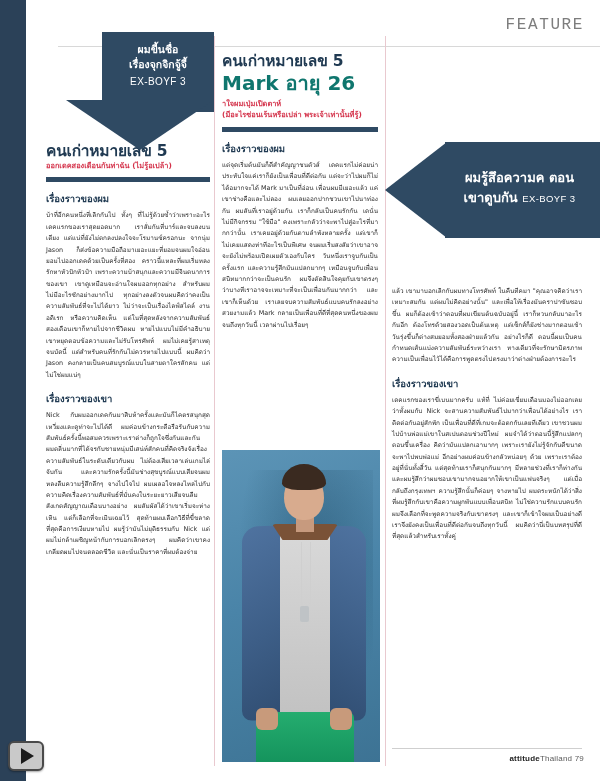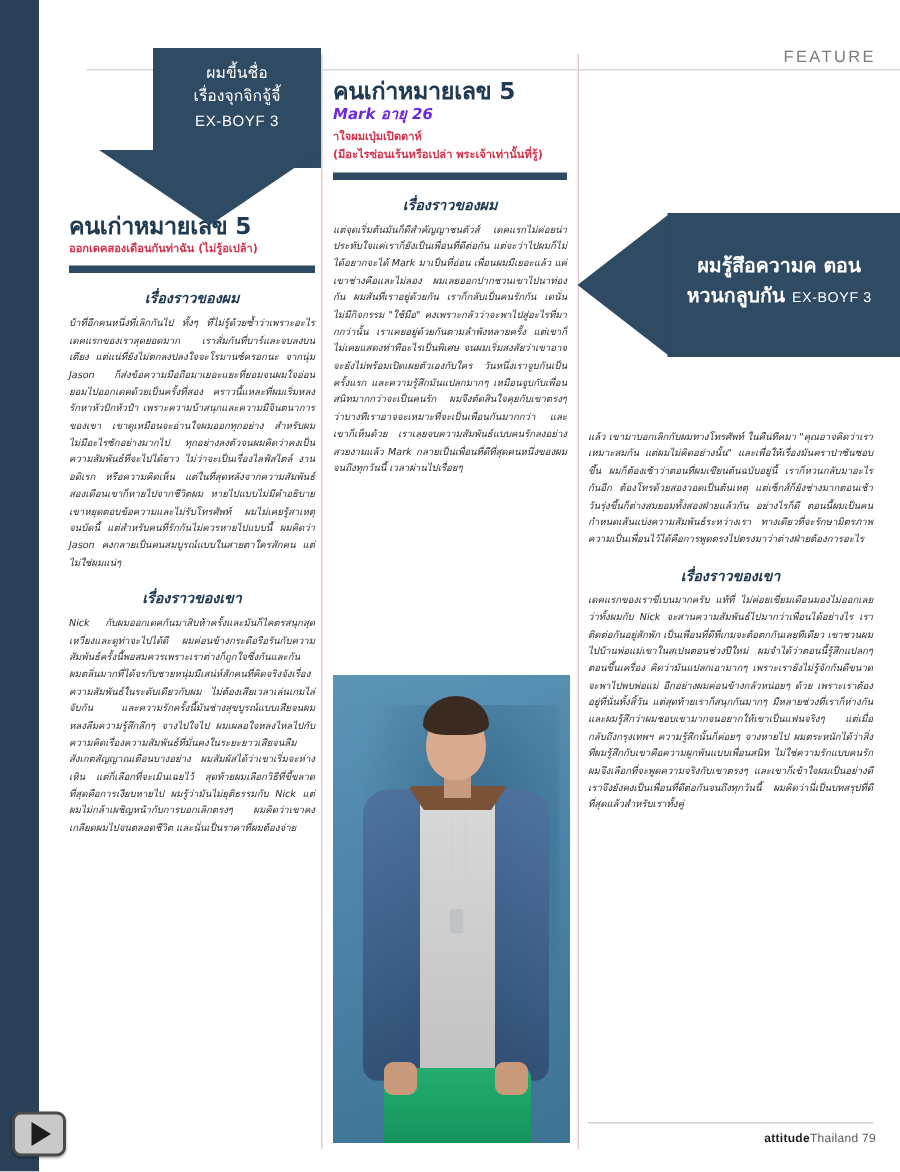"FEATURE" .feature-tag { font-family: Liberation Sans, sans-serif -> Liberation Mono, monospace; font-size: 11px -> 16px; top: 32px -> 16px }
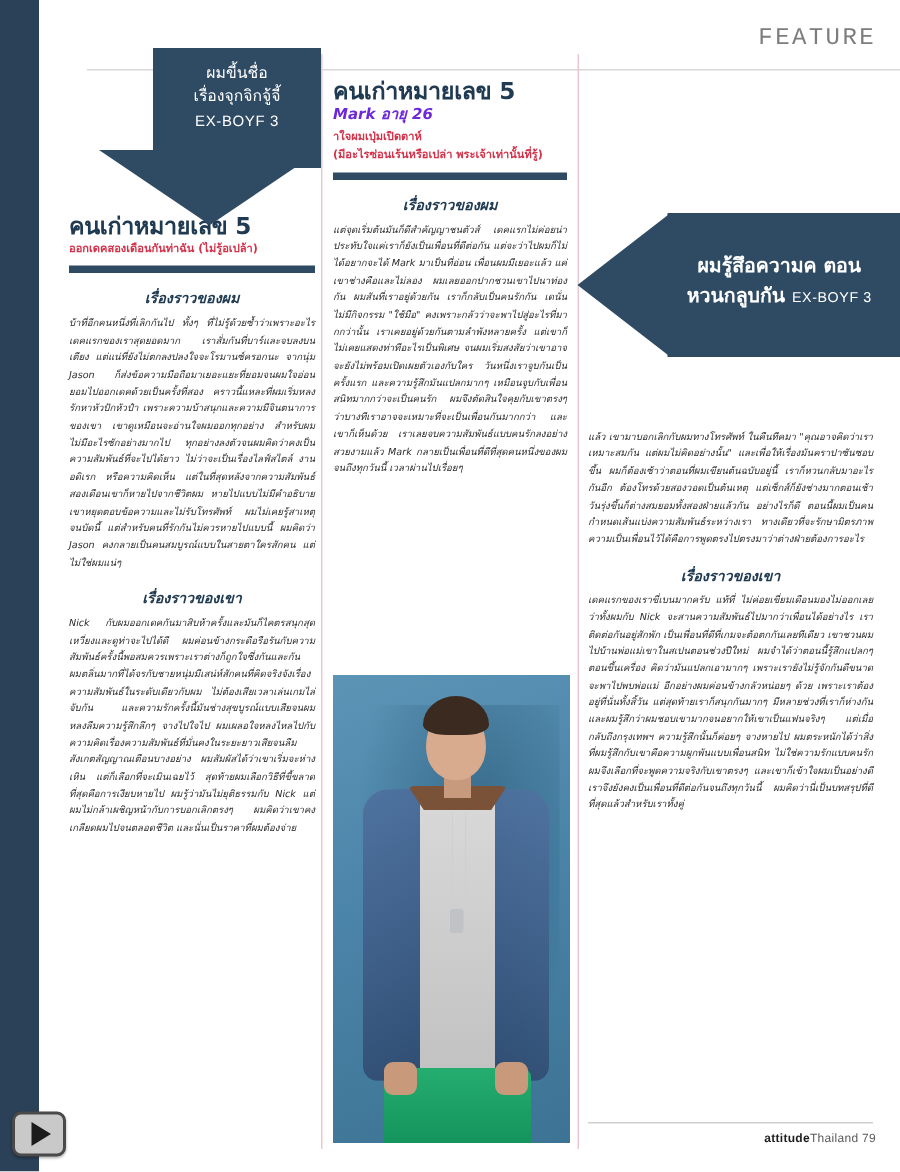"ผมขี้นชื่อ" .arrow-down .txt .l1, .arrow-down .txt .l2 { font-weight: 400 -> 700 }
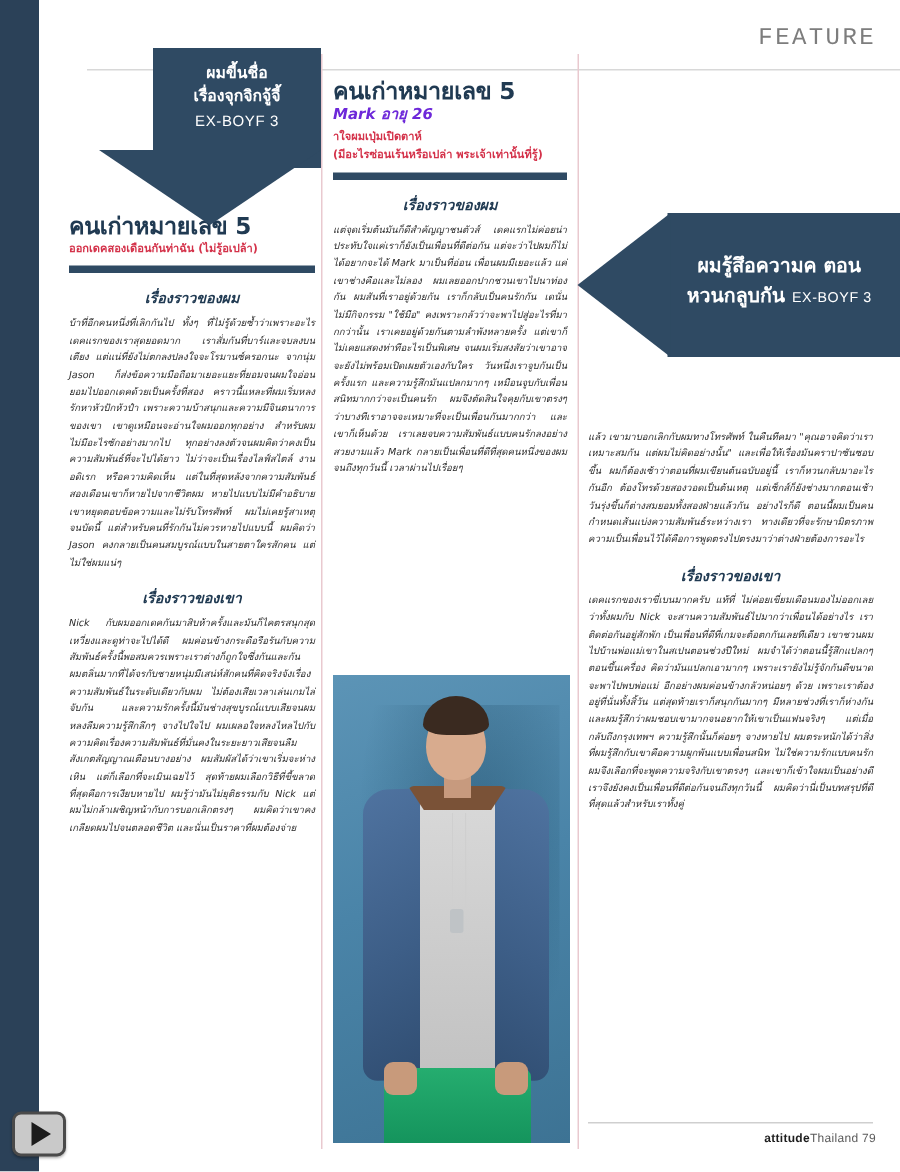"Mark อายุ 26" .name-line { color: #6d28d9 -> #0f766e; font-size: 10px -> 20px; font-style: italic -> none }
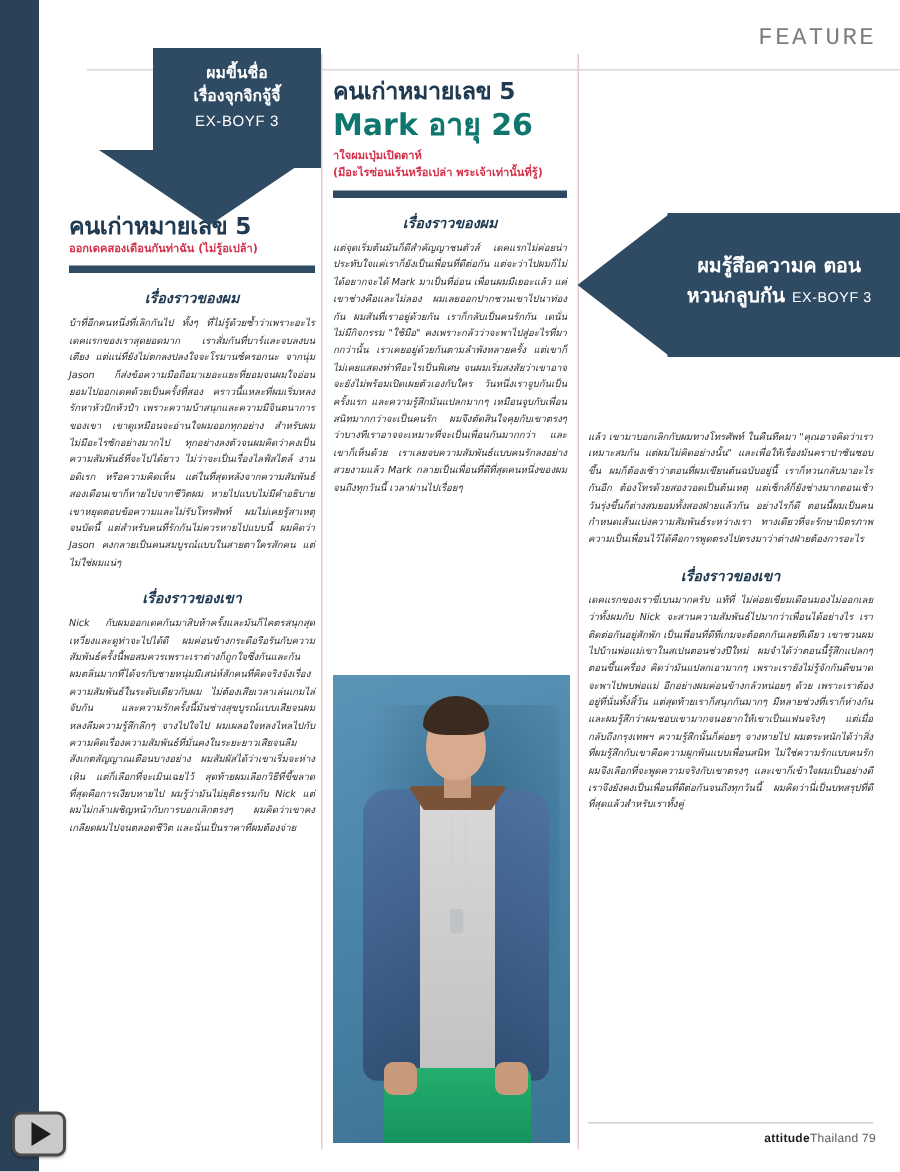"เรื่องราวของผม" .section-head { font-style: italic -> none; text-align: center -> none }
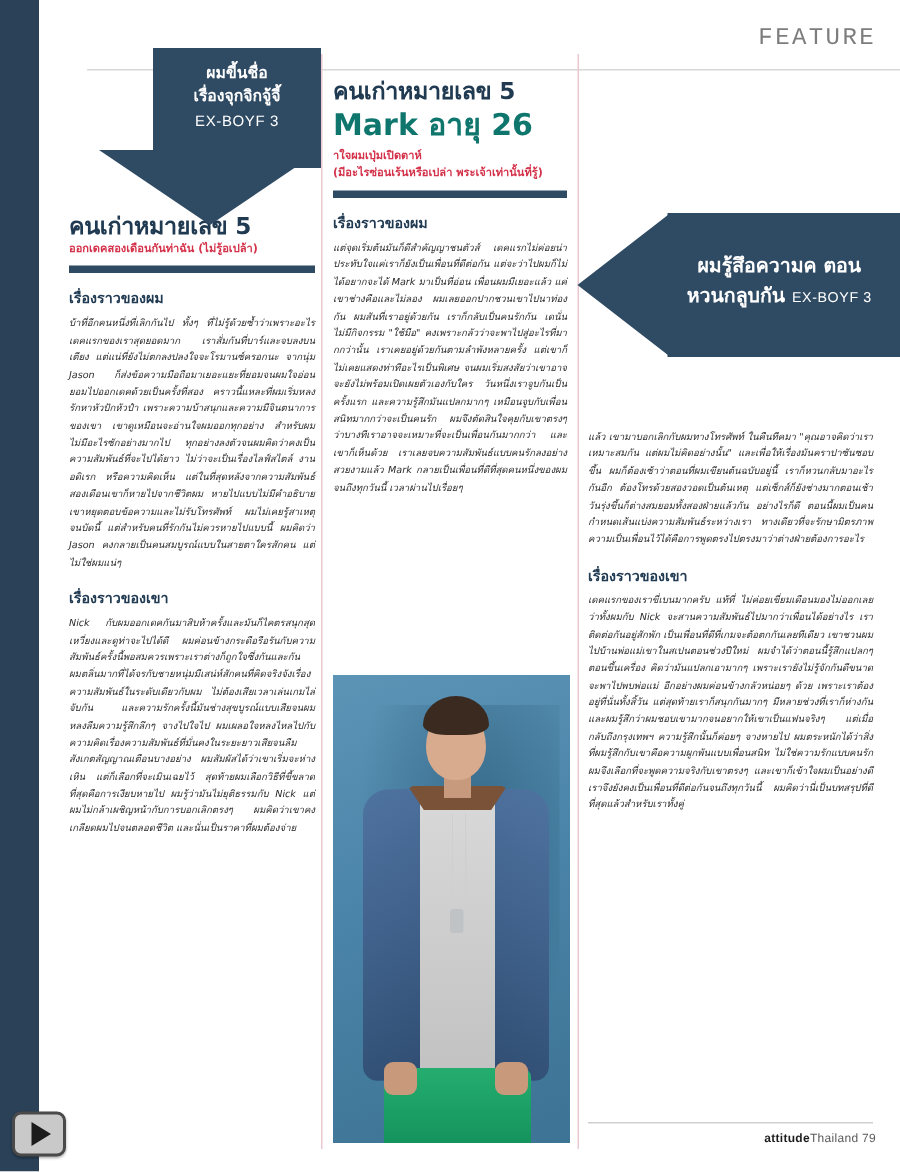"แต่จุดเริ่มต้นมันก็ดีสำคัญญาชนตัวส์" .body-text { font-style: italic -> none }
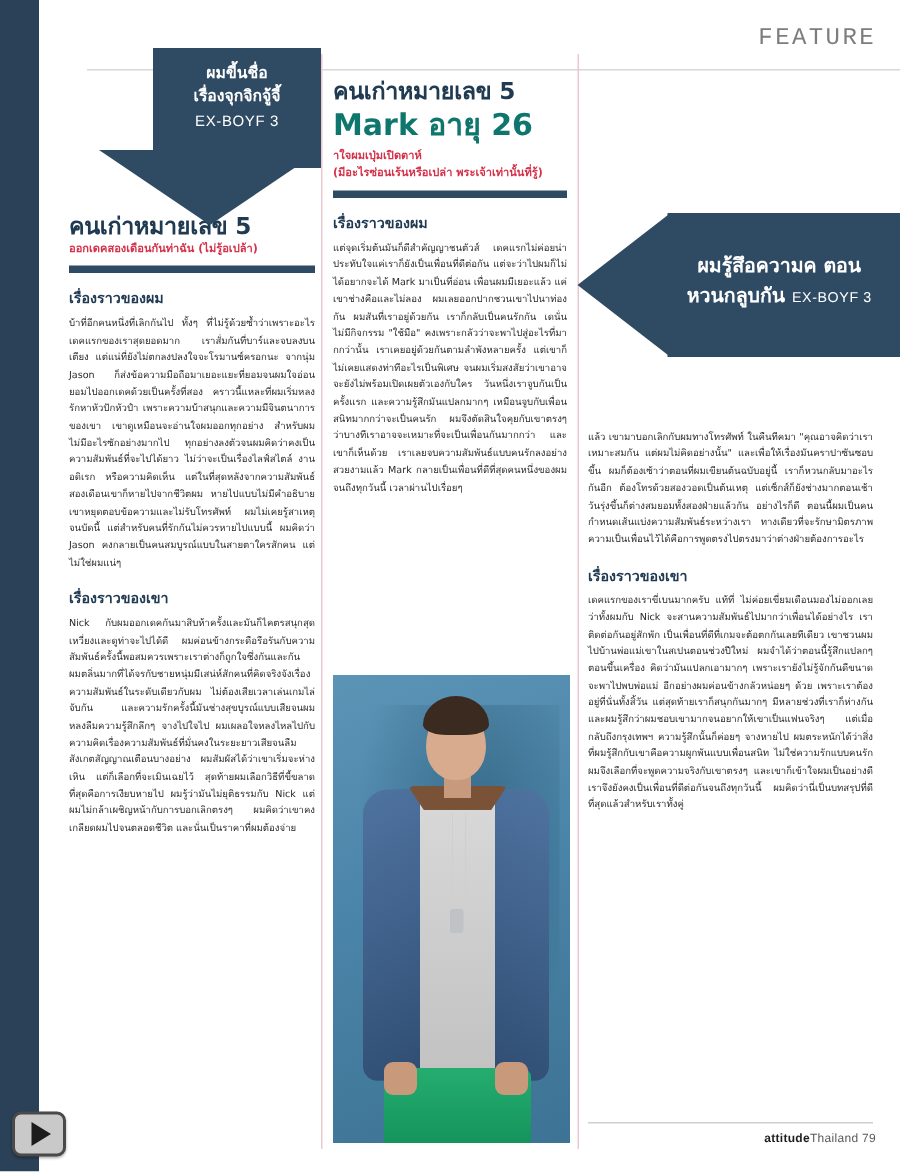"หวนกลูบกัน" span { text: หวนกลูบกัน -> เขาดูบกัน }
